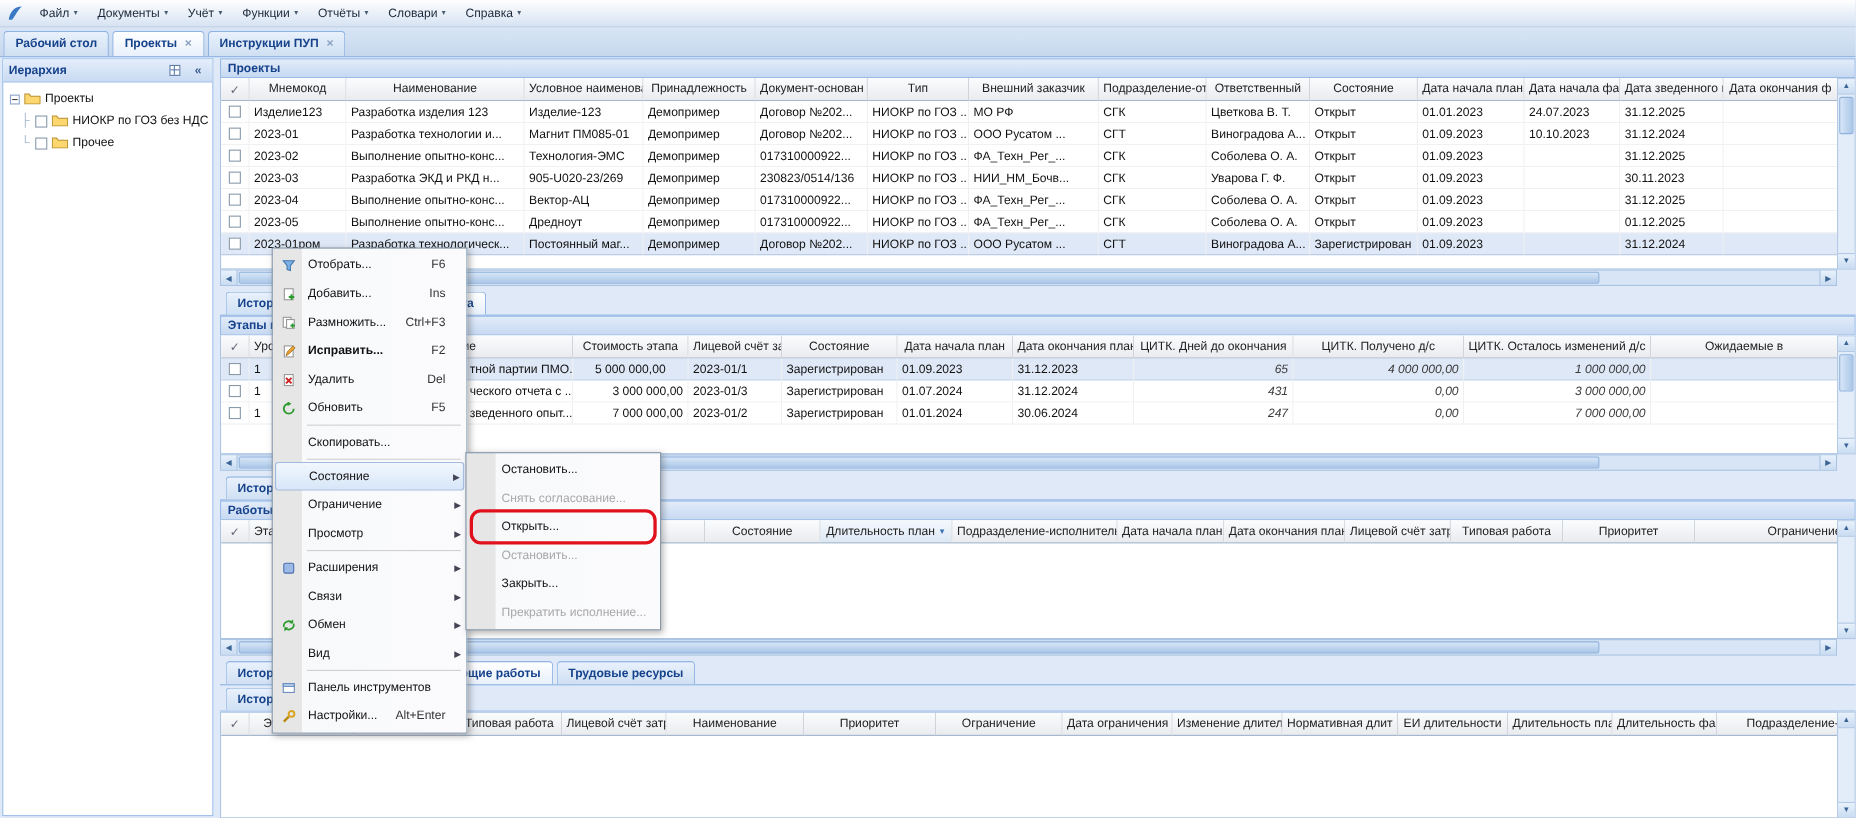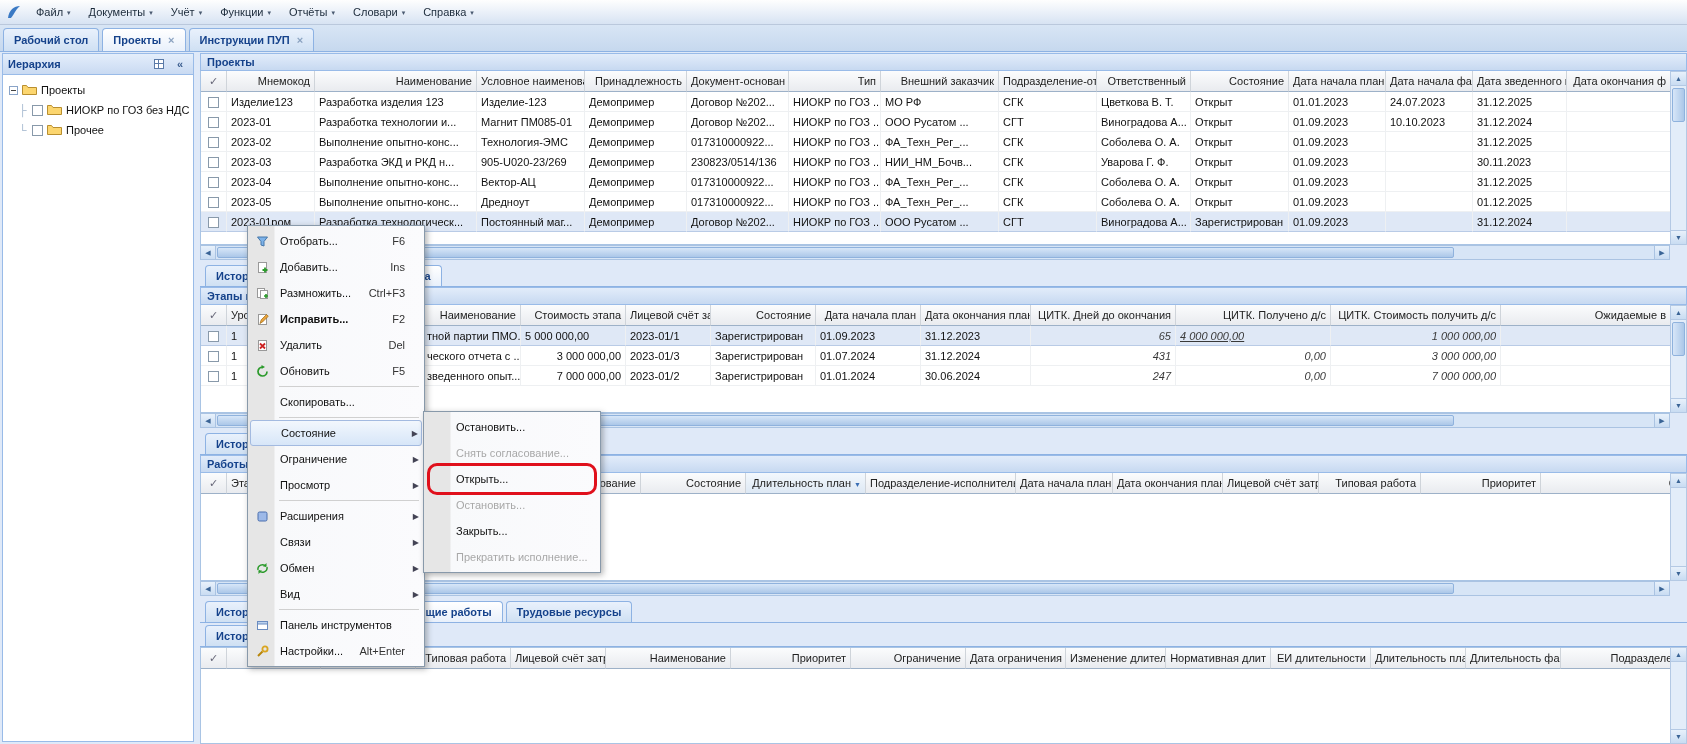"Мнемокод" .grid th { text-align: right -> center }
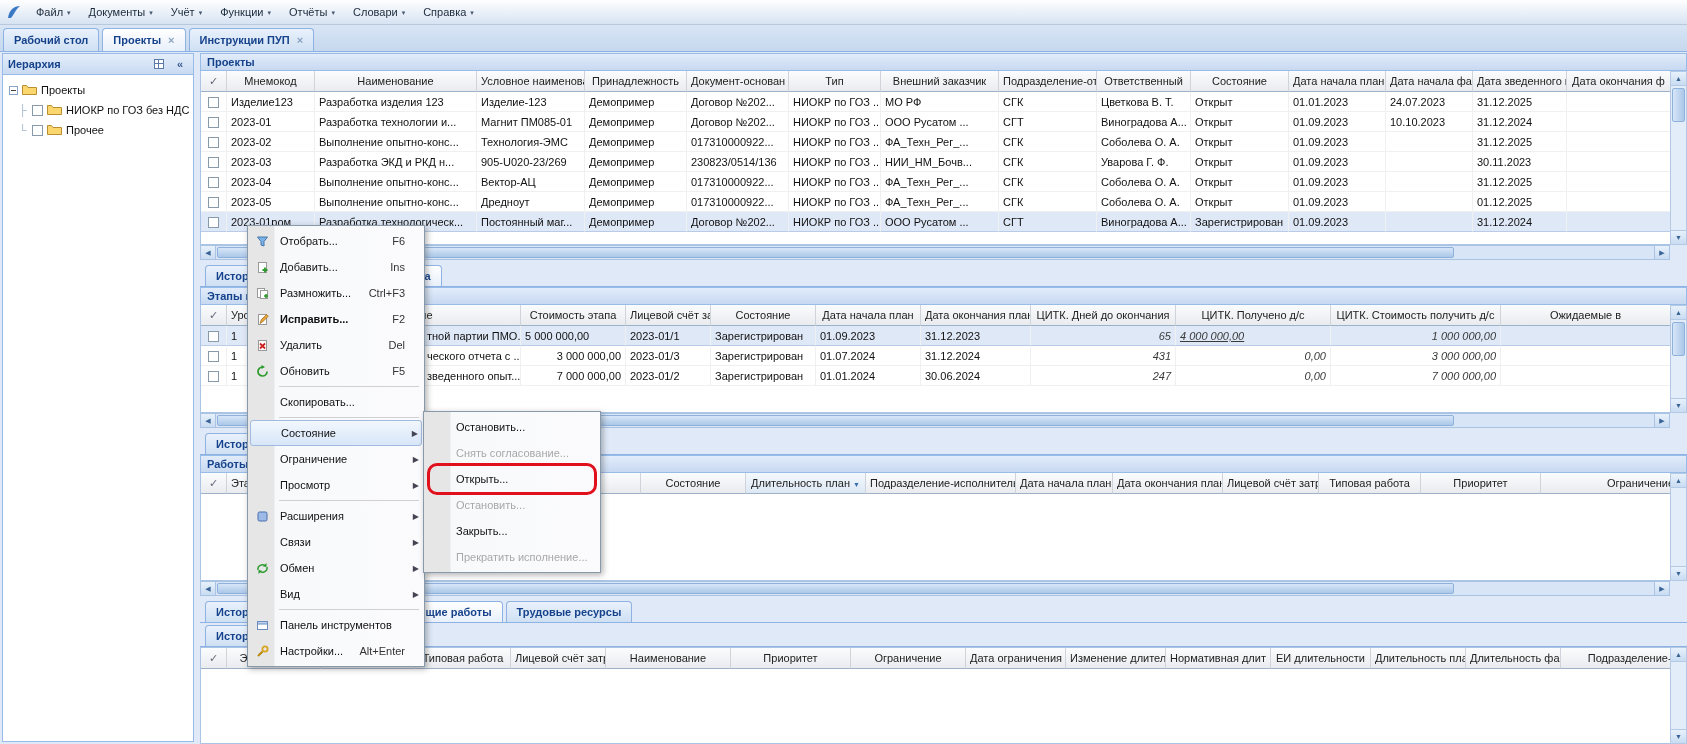"ЦИТК. Стоимость получить д/с" span { text: Стоимость получить -> Осталось изменений }
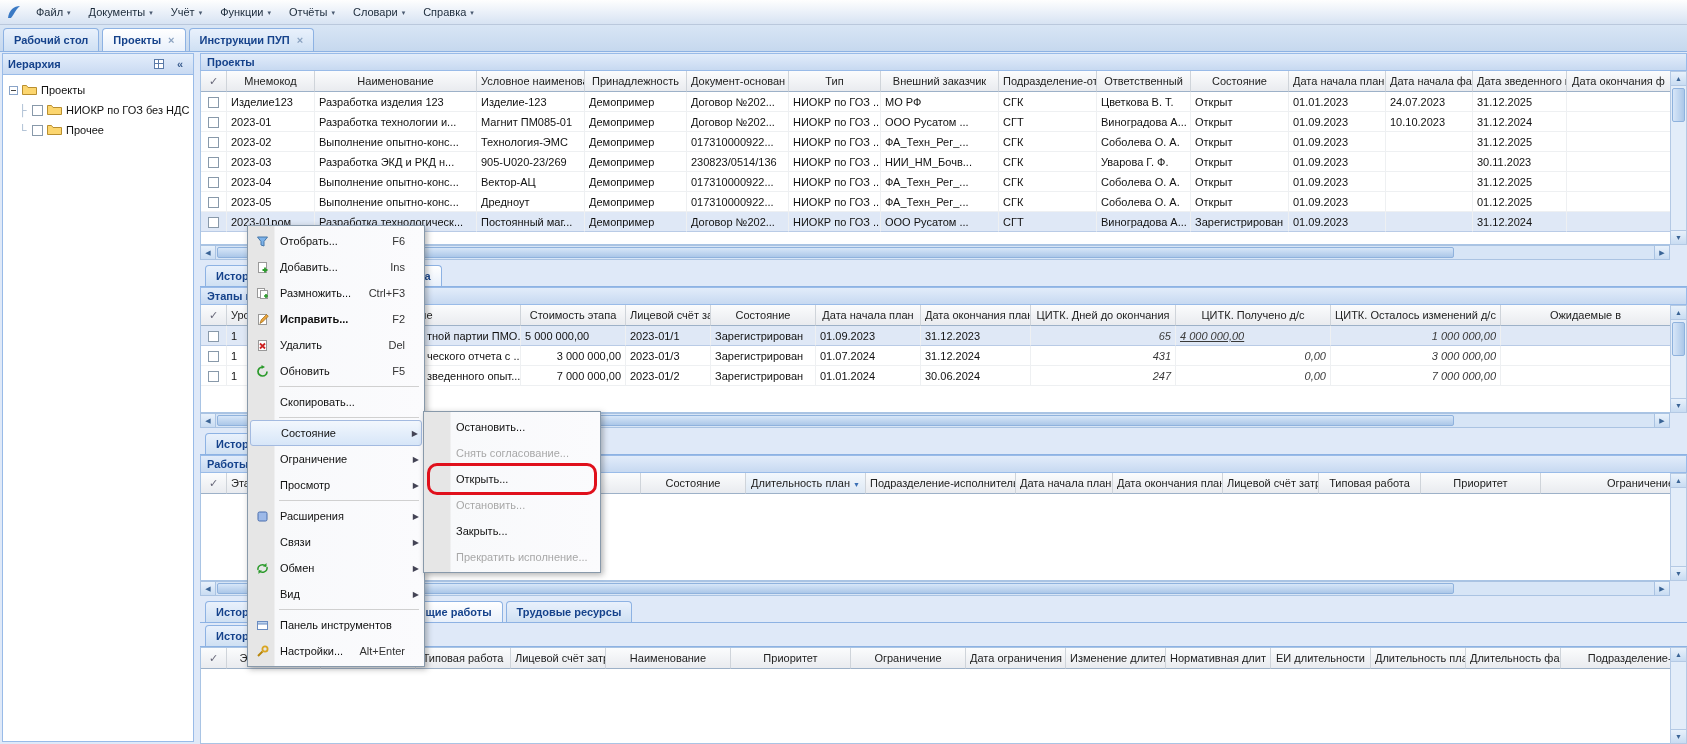"5 000 000,00" td { text-align: left -> center }
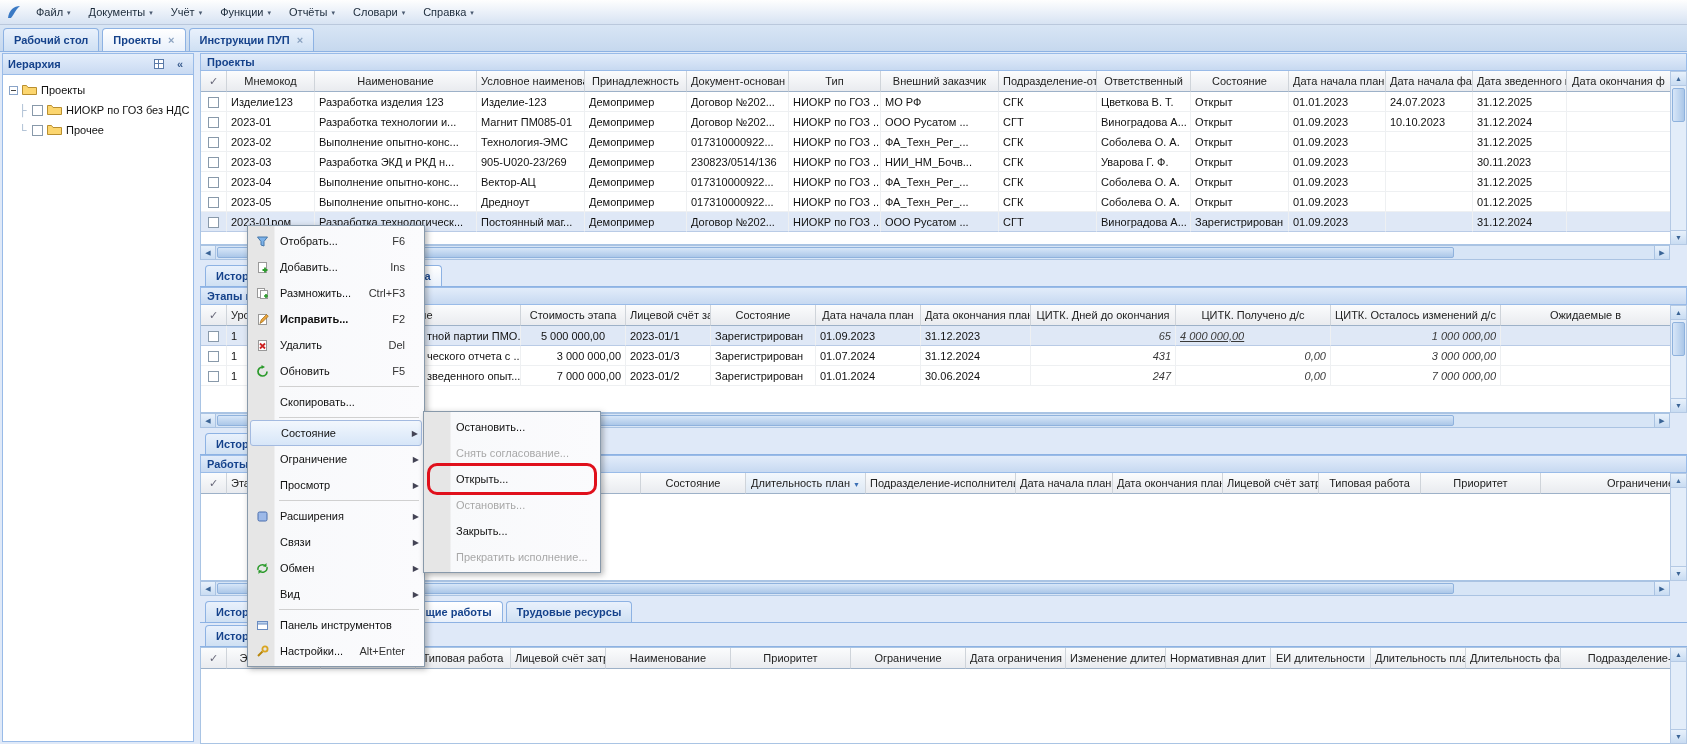"4 000 000,00" td.it { text-align: left -> right; text-decoration: underline -> none }
